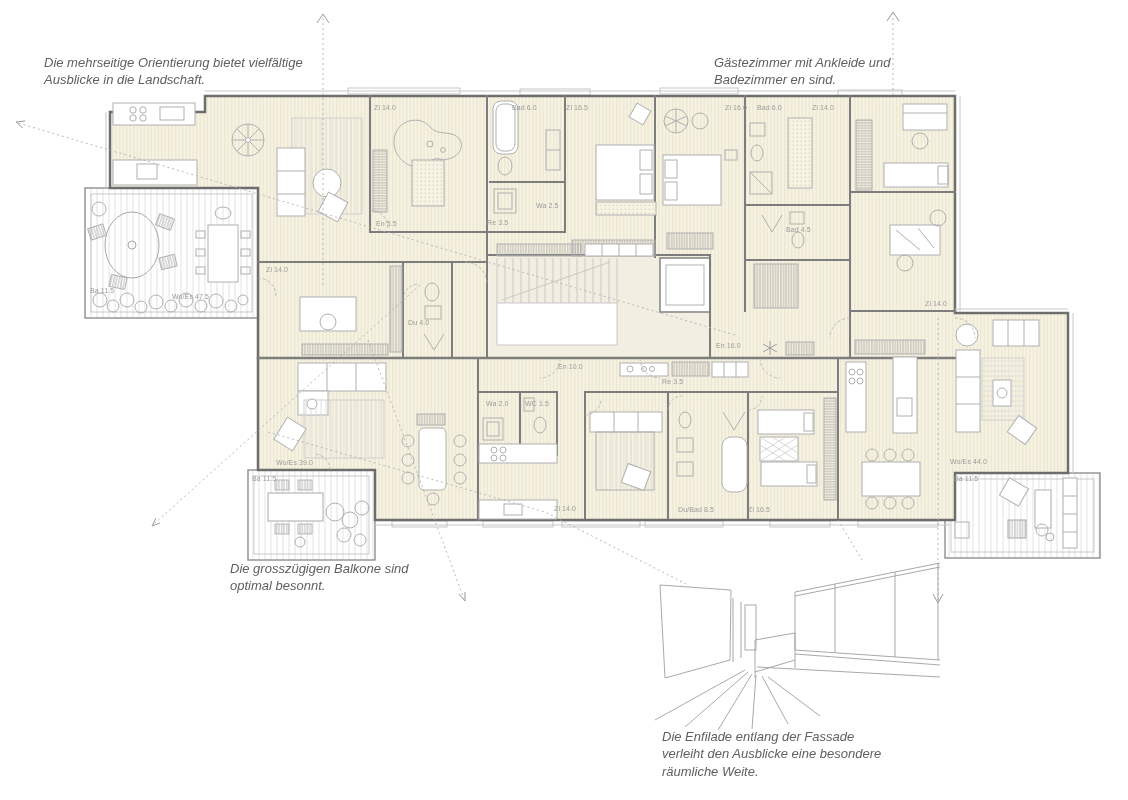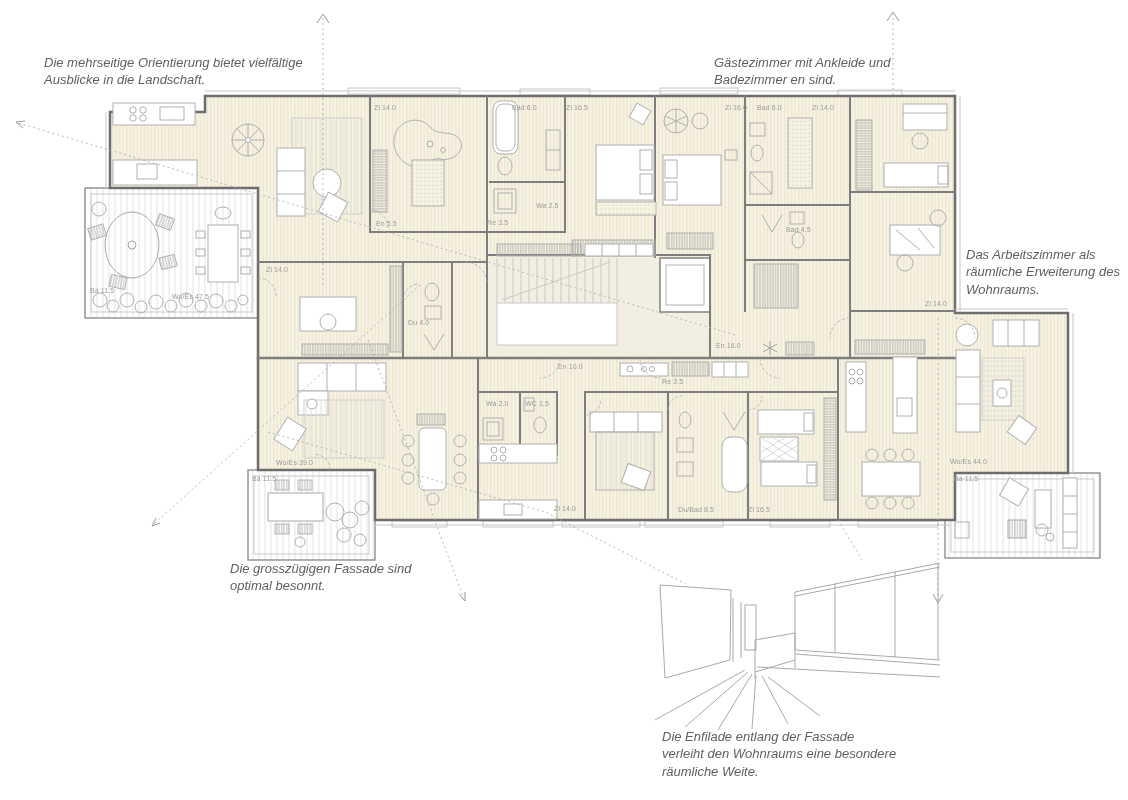"Das Arbeitszimmer als räumliche" div.note { html: <div>Das Arbeitszimmer als räumliche Erweiterung des Wohnraums.</div> -> none }
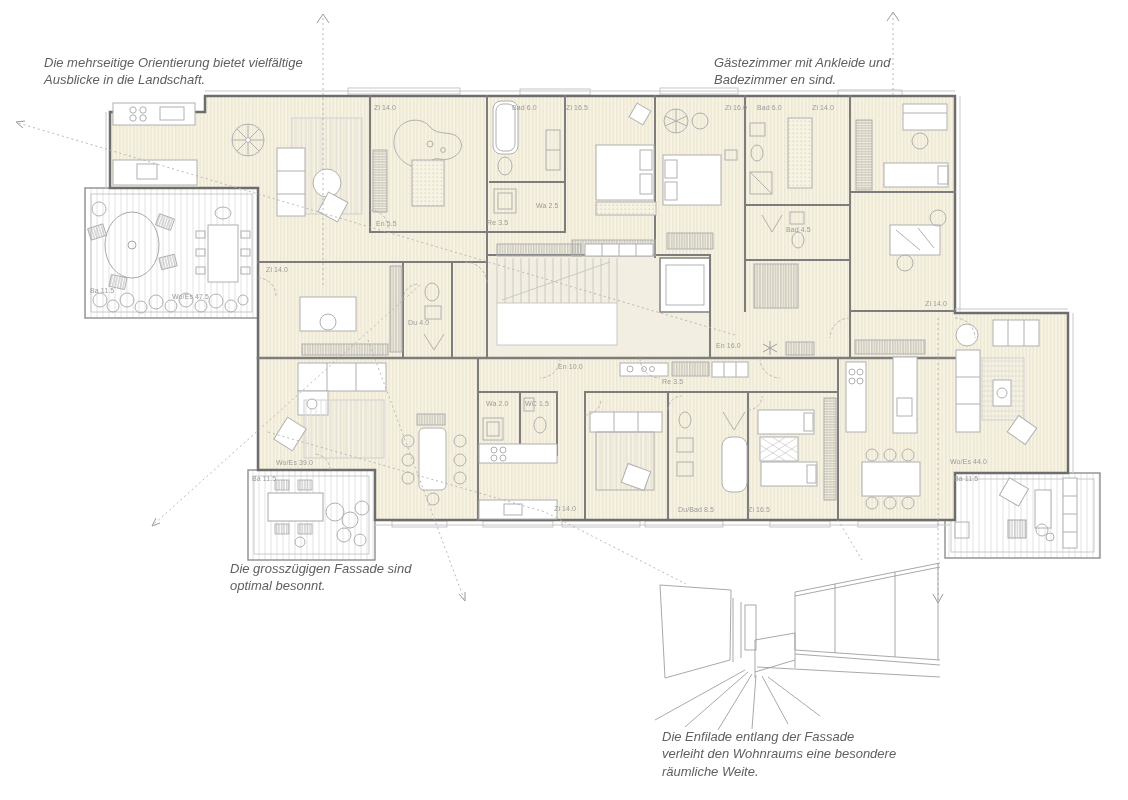"Die grosszügigen Fassade sind optimal" div.note { text: Fassade -> Balkone }
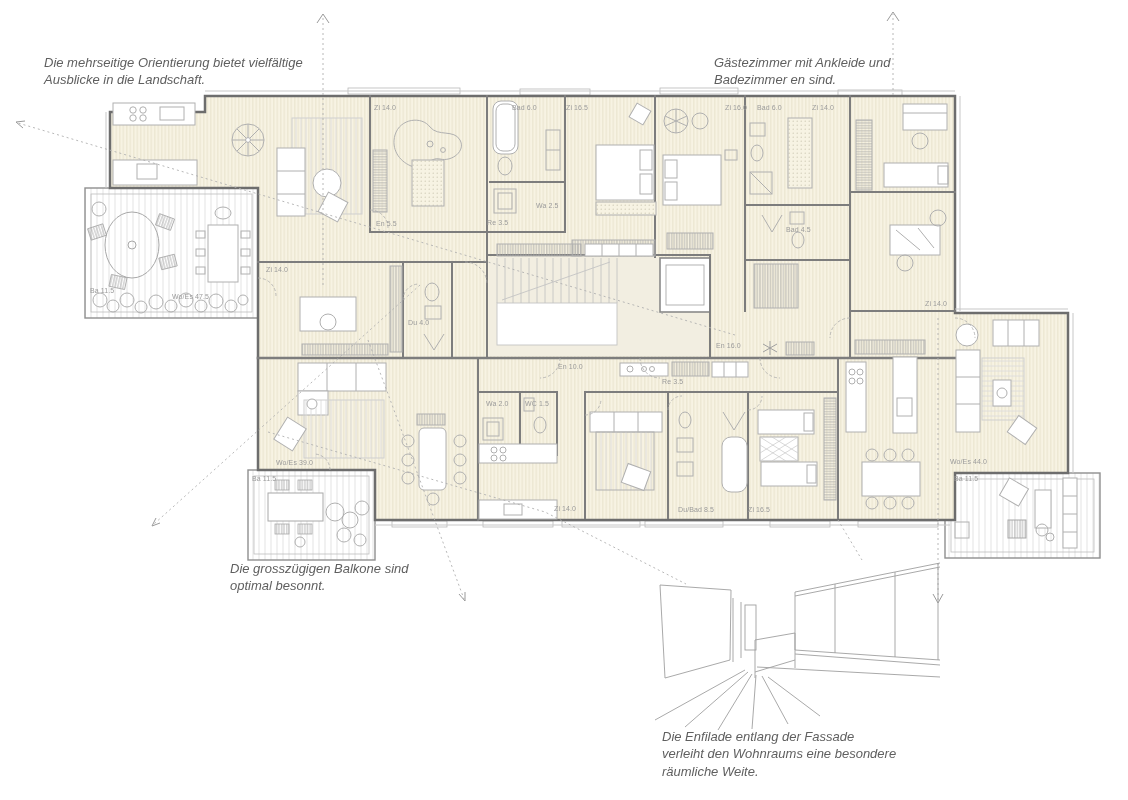"Die Enfilade entlang der Fassade" div.note { text: Wohnraums -> Ausblicke }
